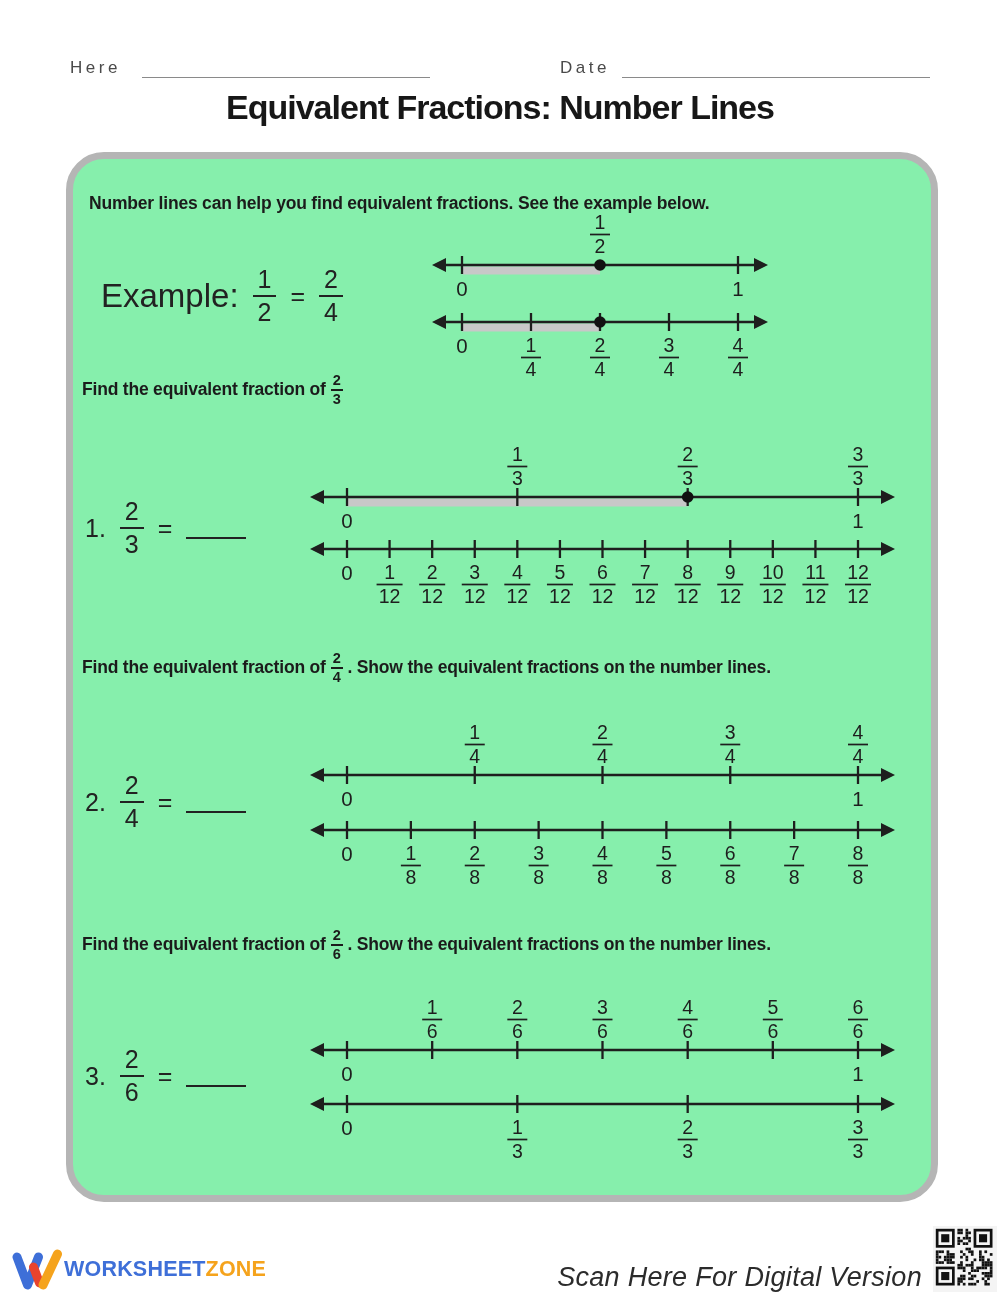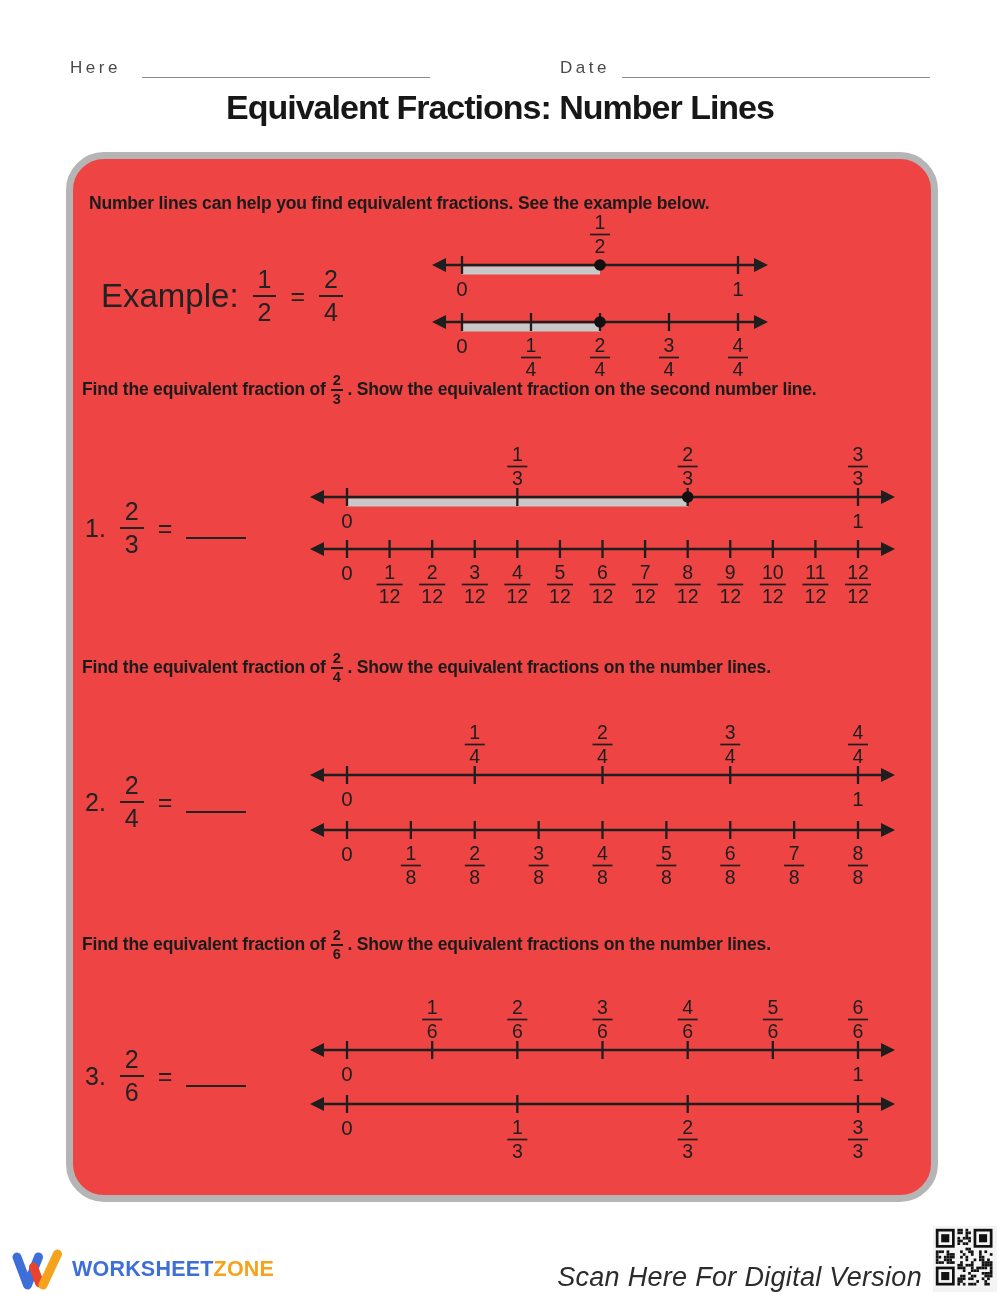"Number lines can help you" .main-box { background: #ef4444 -> #86efac }
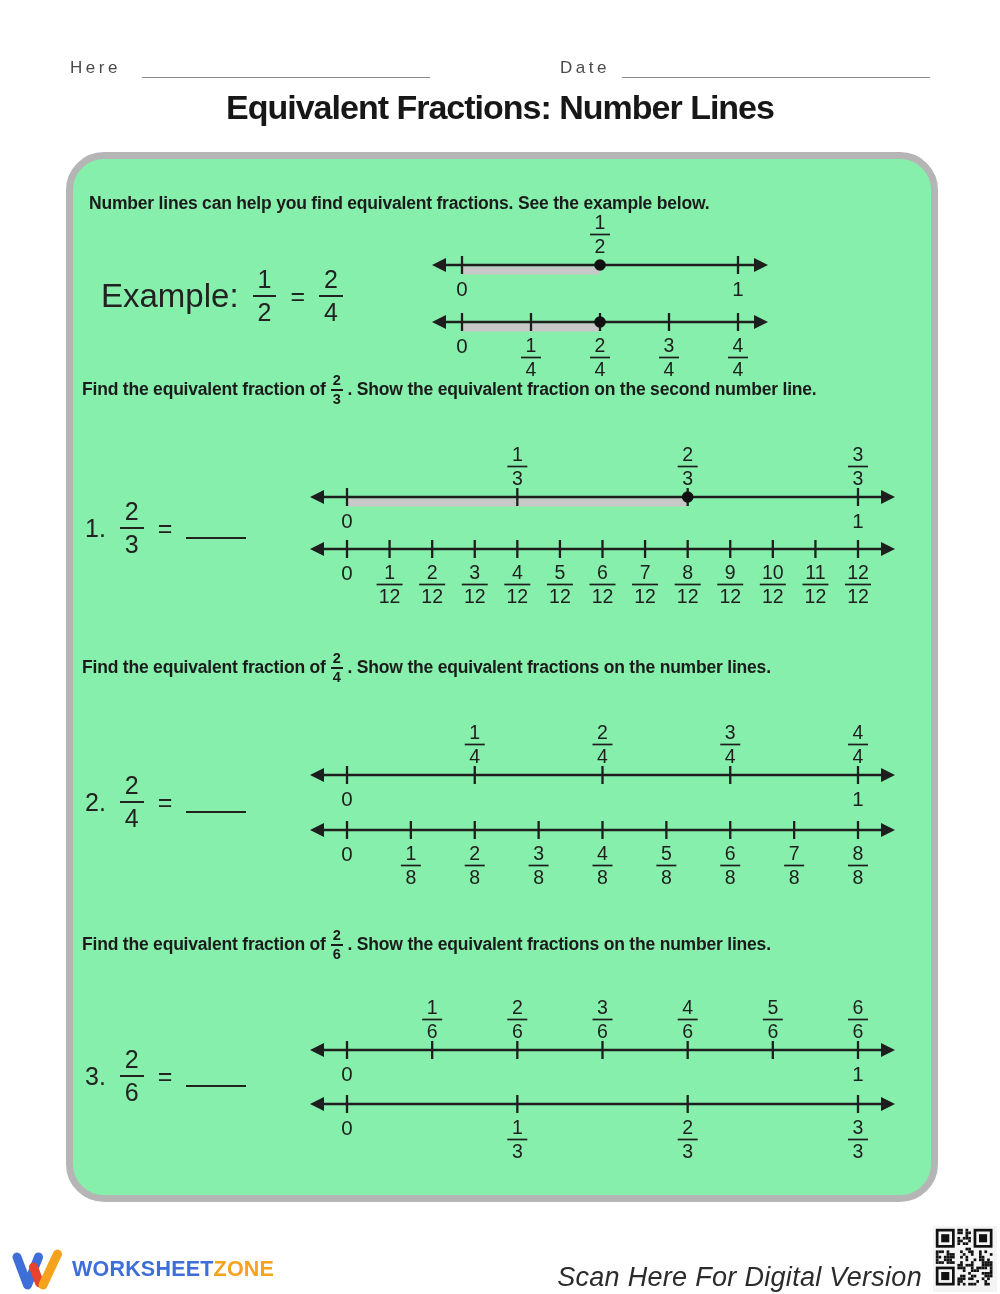". Show the equivalent fraction" span { html: <span>. Show the equivalent fraction on the second number line.</span> -> none }
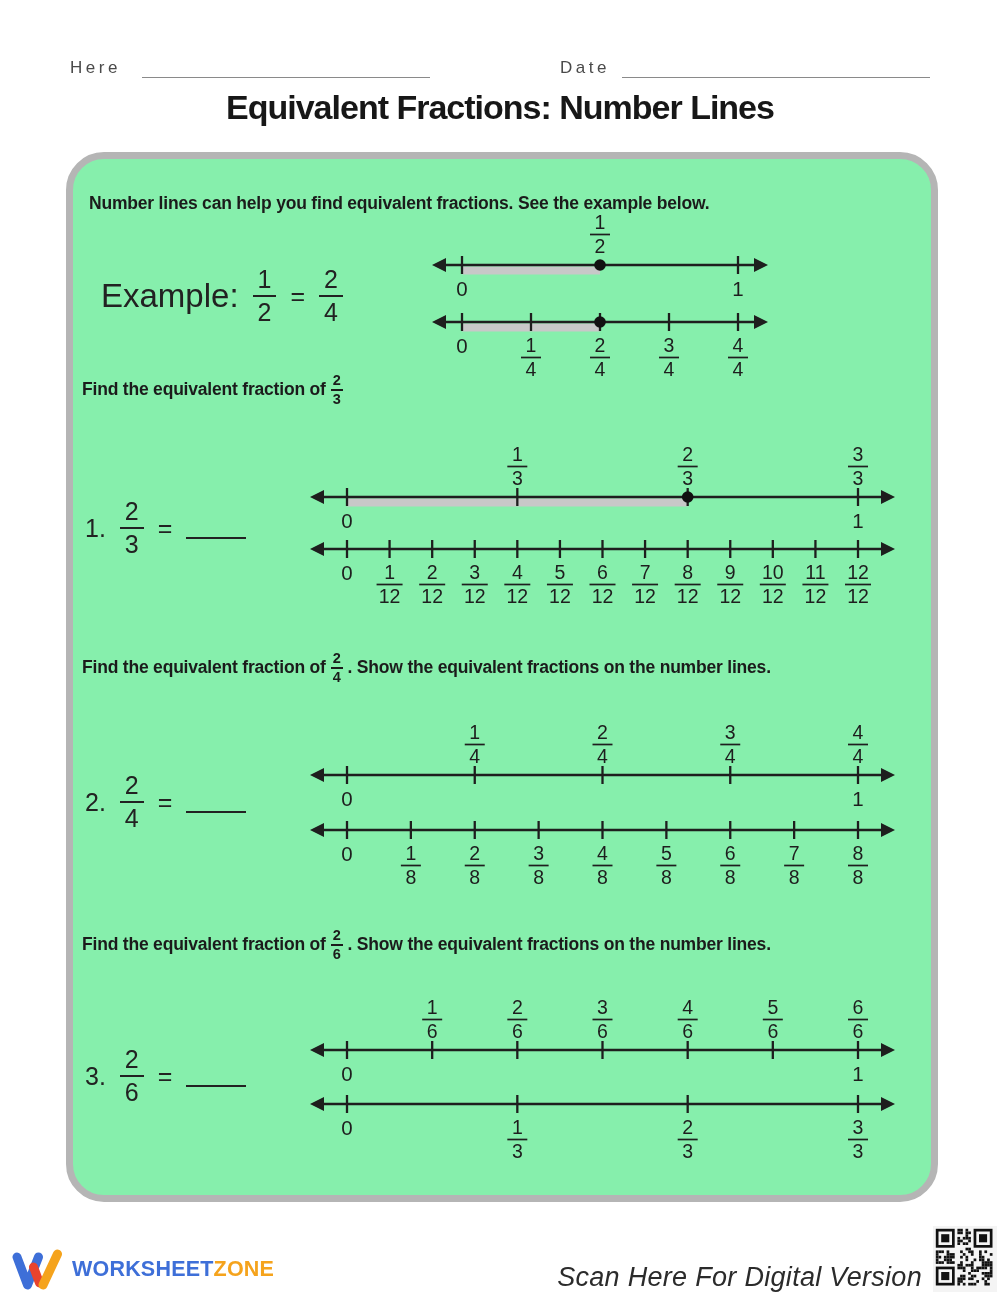"WORKSHEETZONE" .logo-row { gap: 8px -> none }
